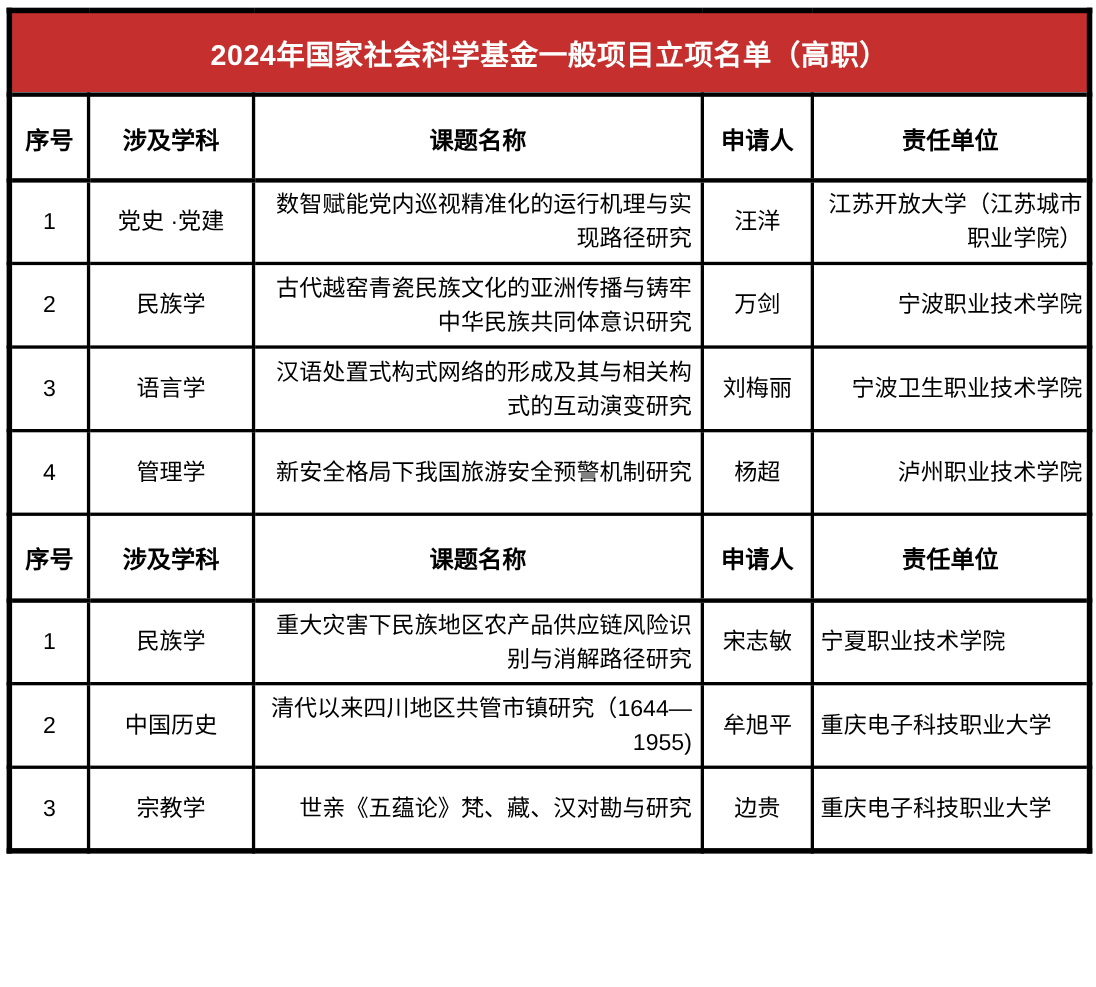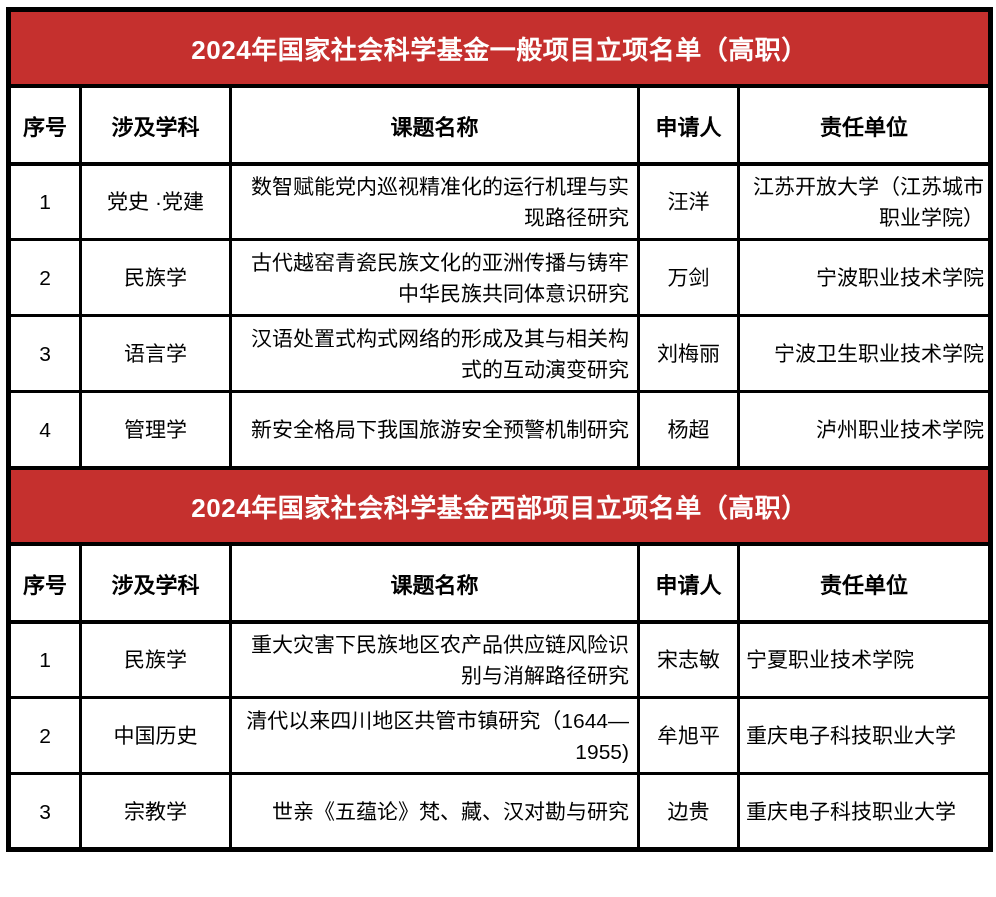"2024年国家社会科学基金西部项目立项名单（高职）" tr.title-row { html: <tr> <td>2024年国家社会科学基金西部项目立项名单（高职）</td> </tr> -> none }
